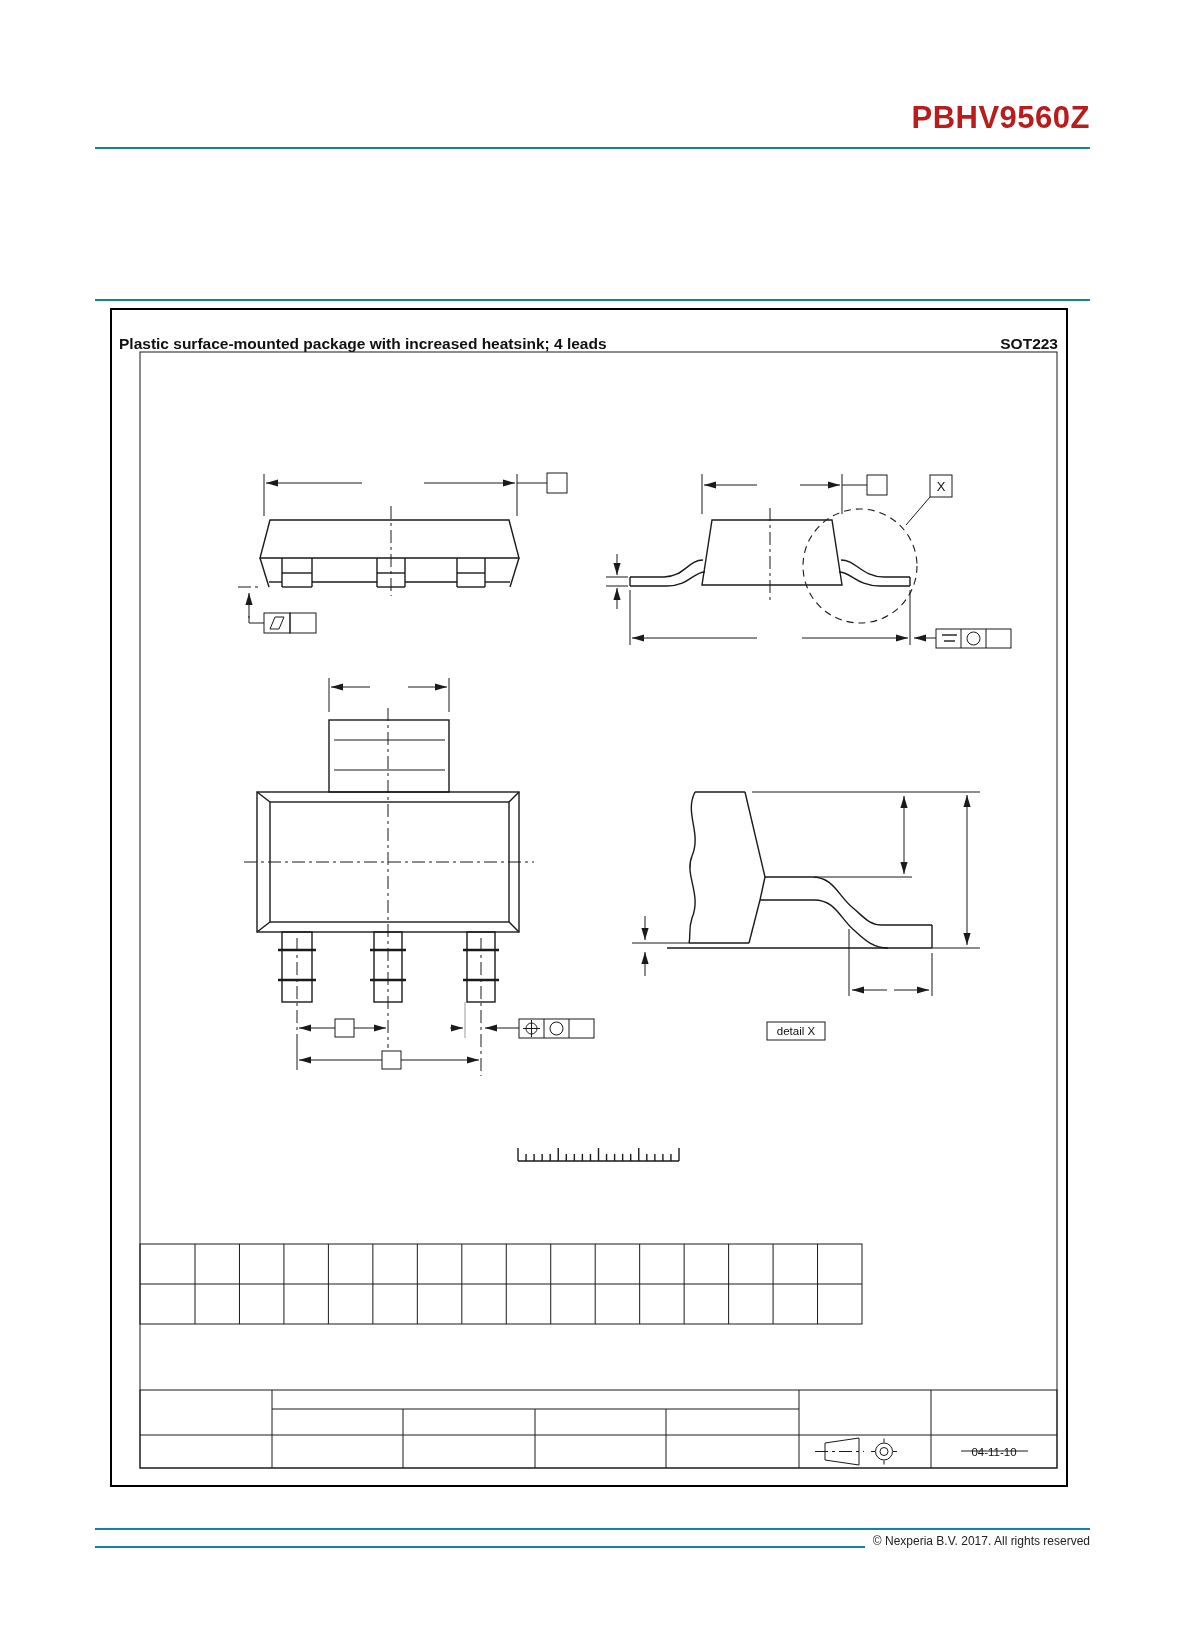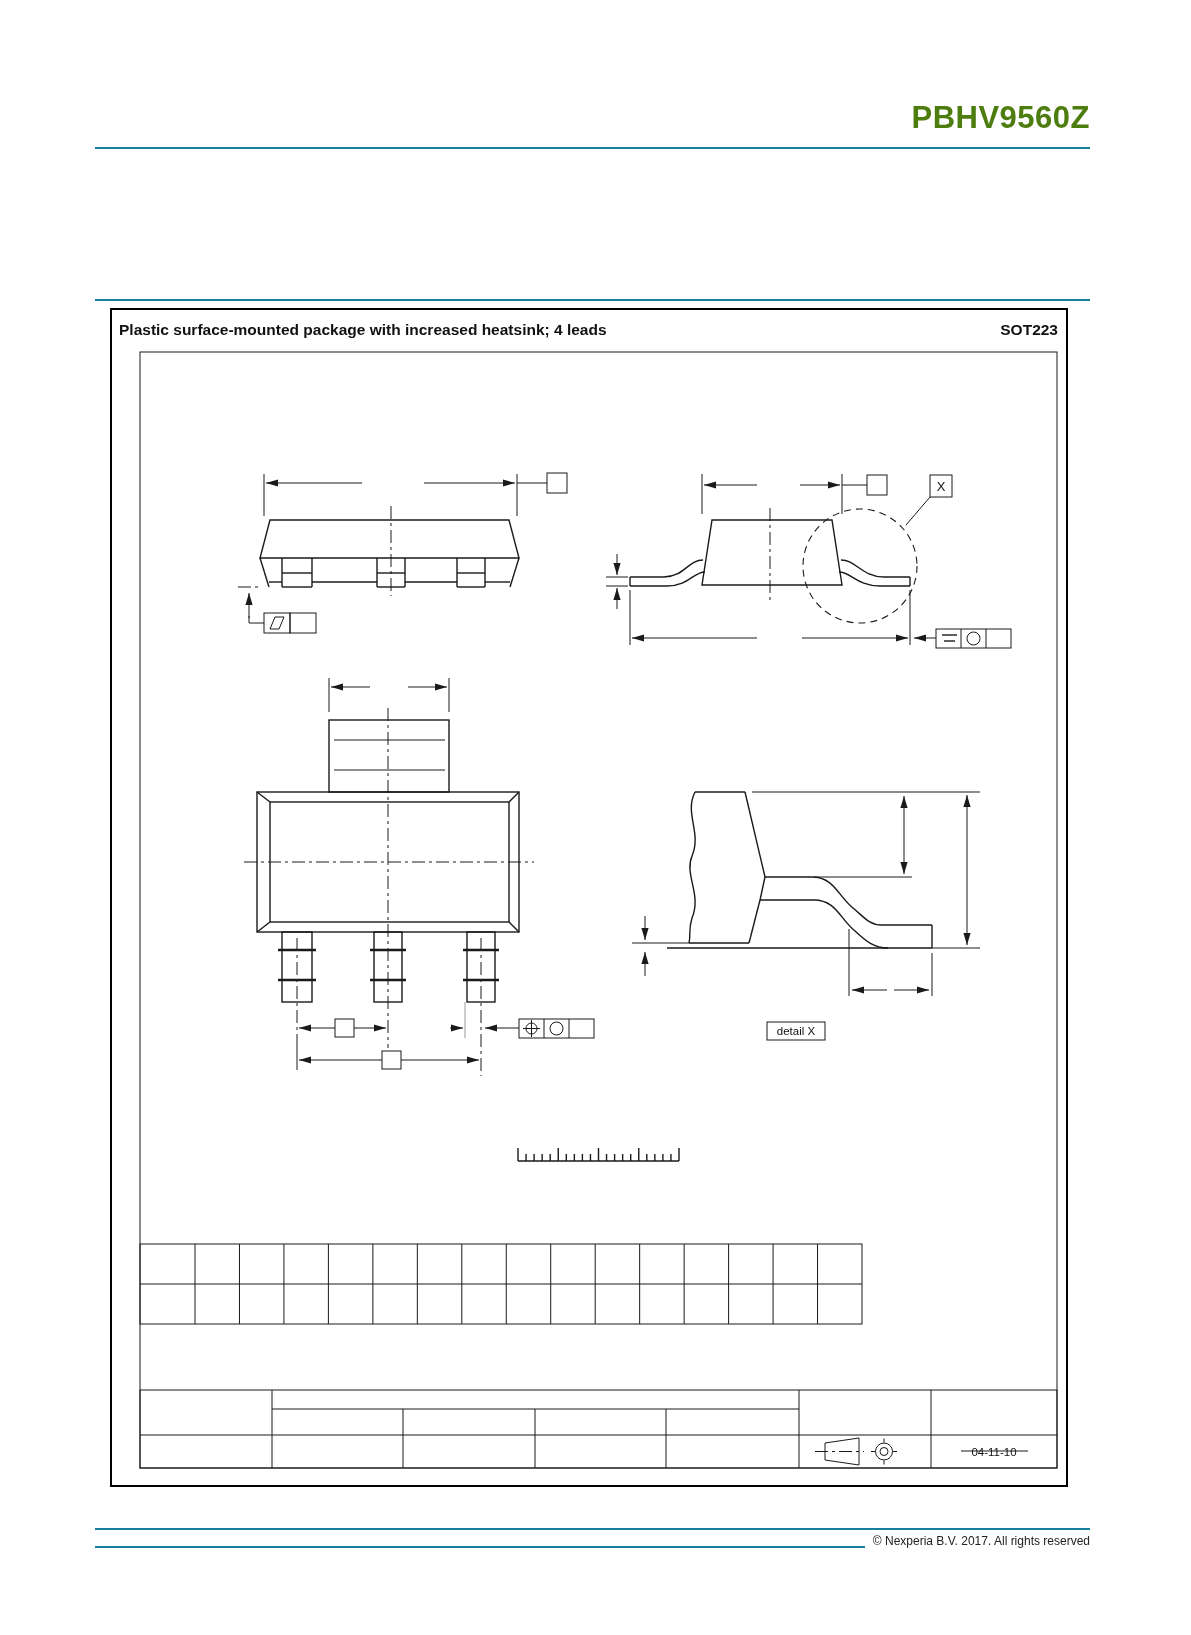"PBHV9560Z" div.abs { color: #4d7c0f -> #b91c1c }
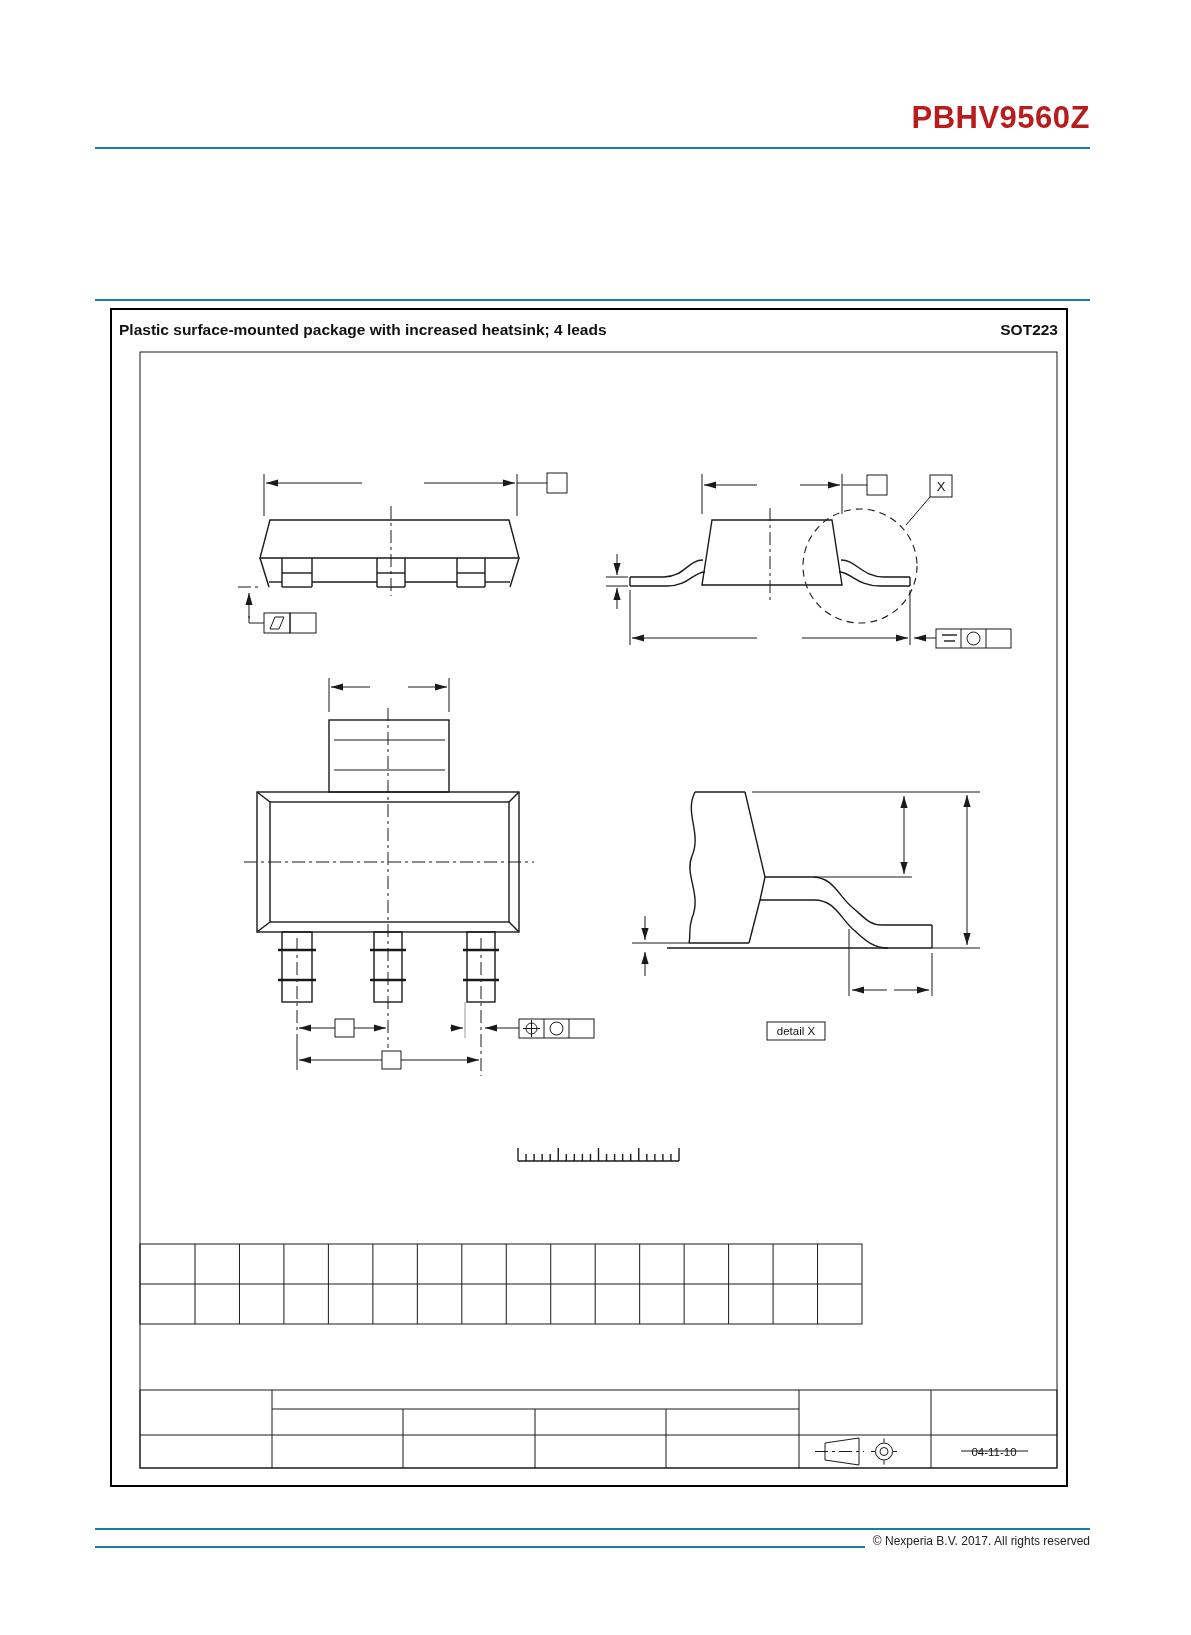"Plastic surface-mounted package with" #figure-header { padding: 2px 8px 0 7px -> 16px 8px 0 7px }
